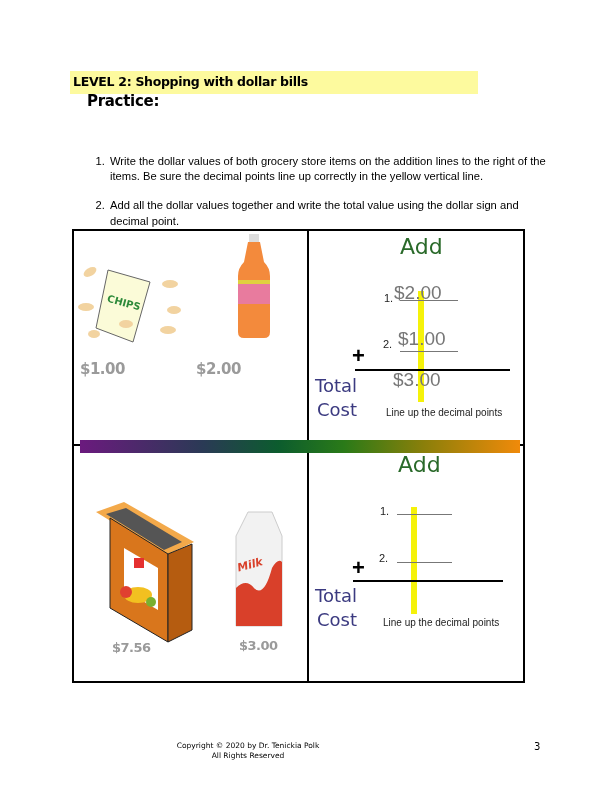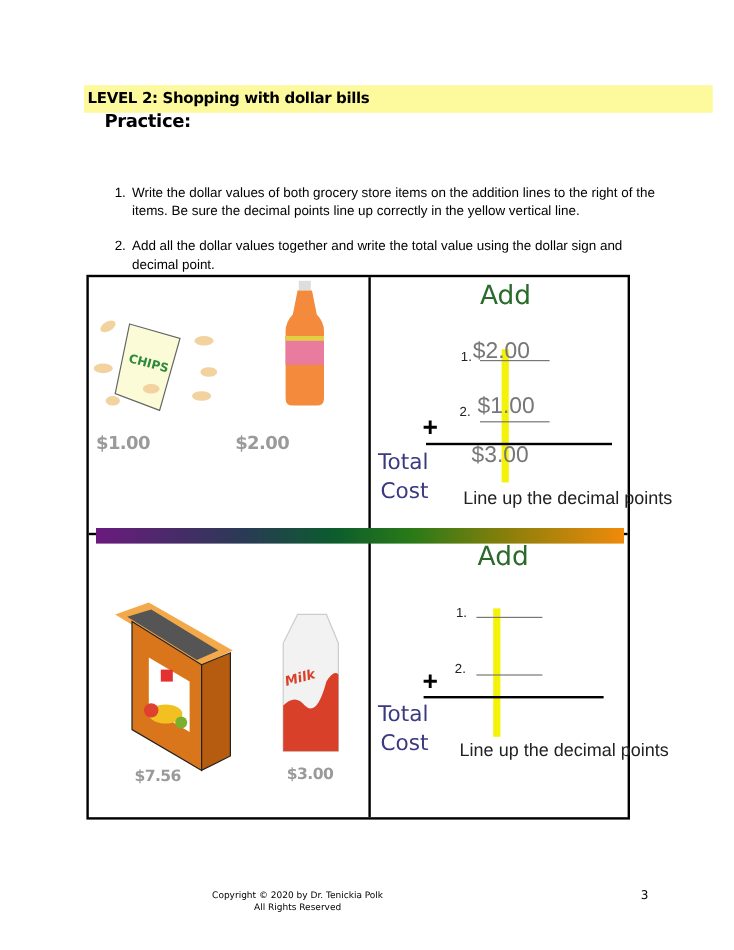"LEVEL 2: Shopping with dollar" .banner { width: 524px -> 408px }
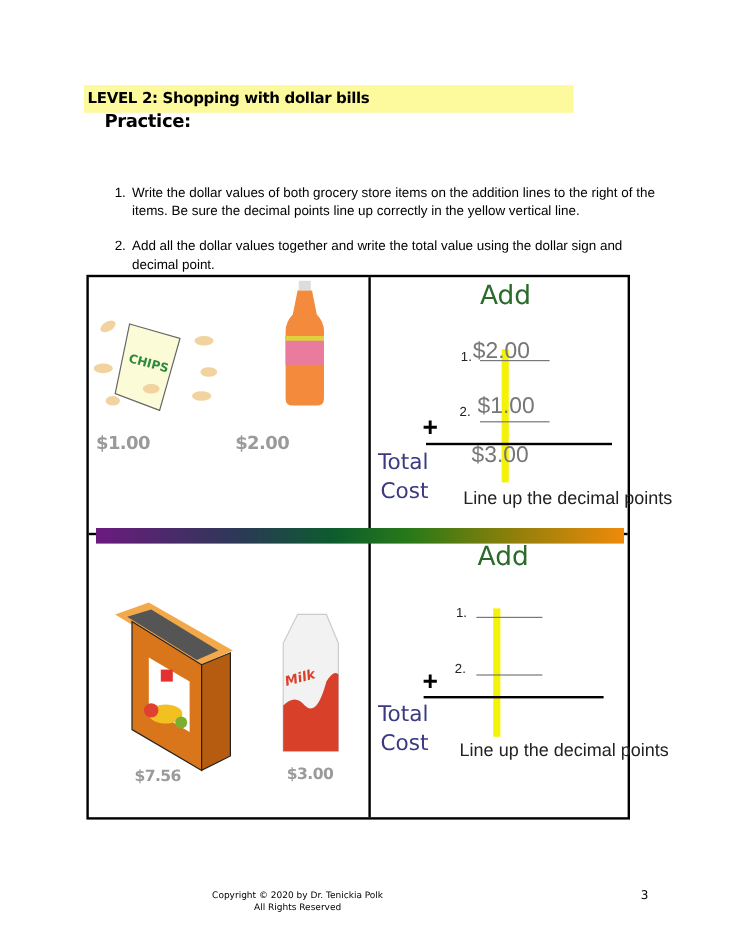"Line up the decimal points" .lineup { font-size: 15px -> 10px }
